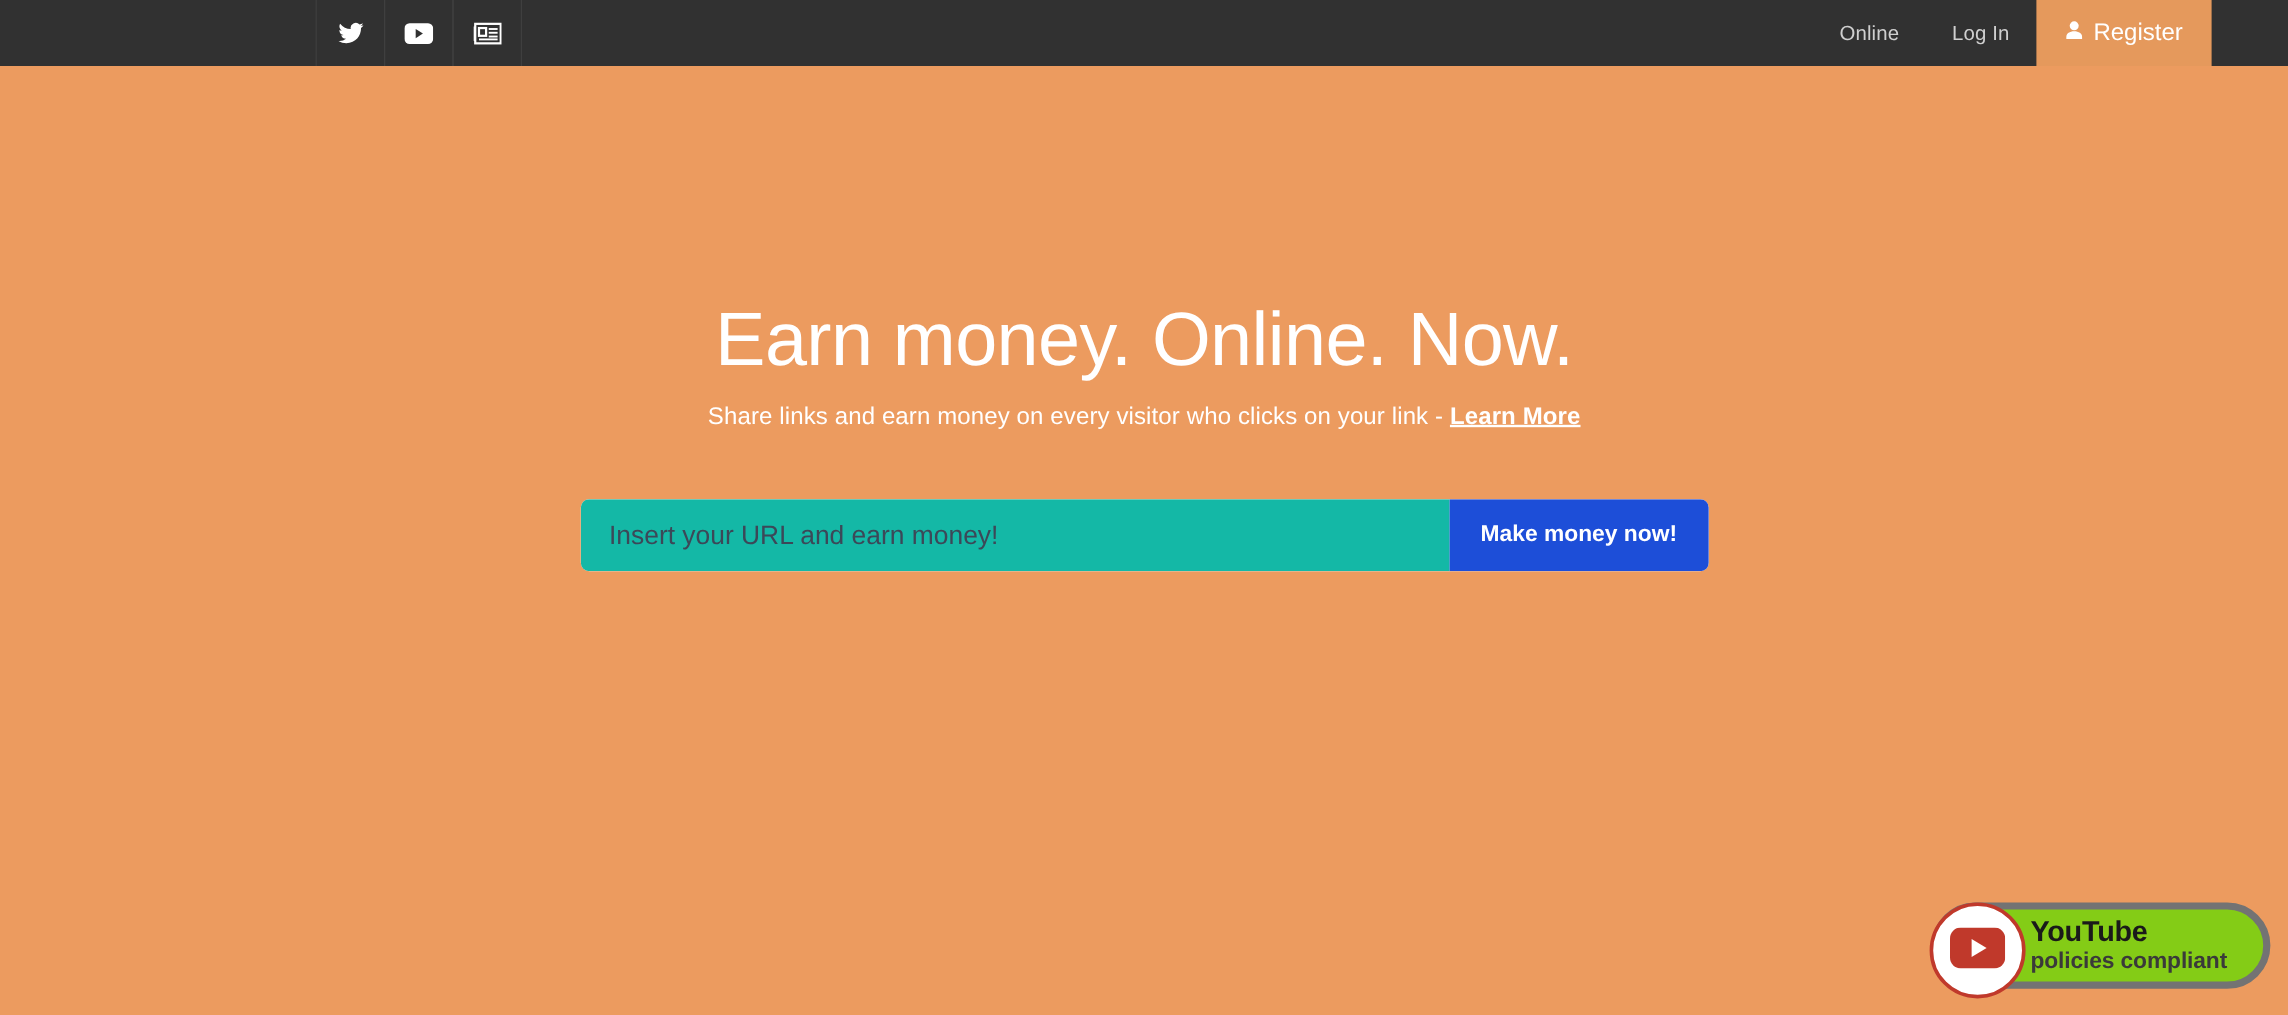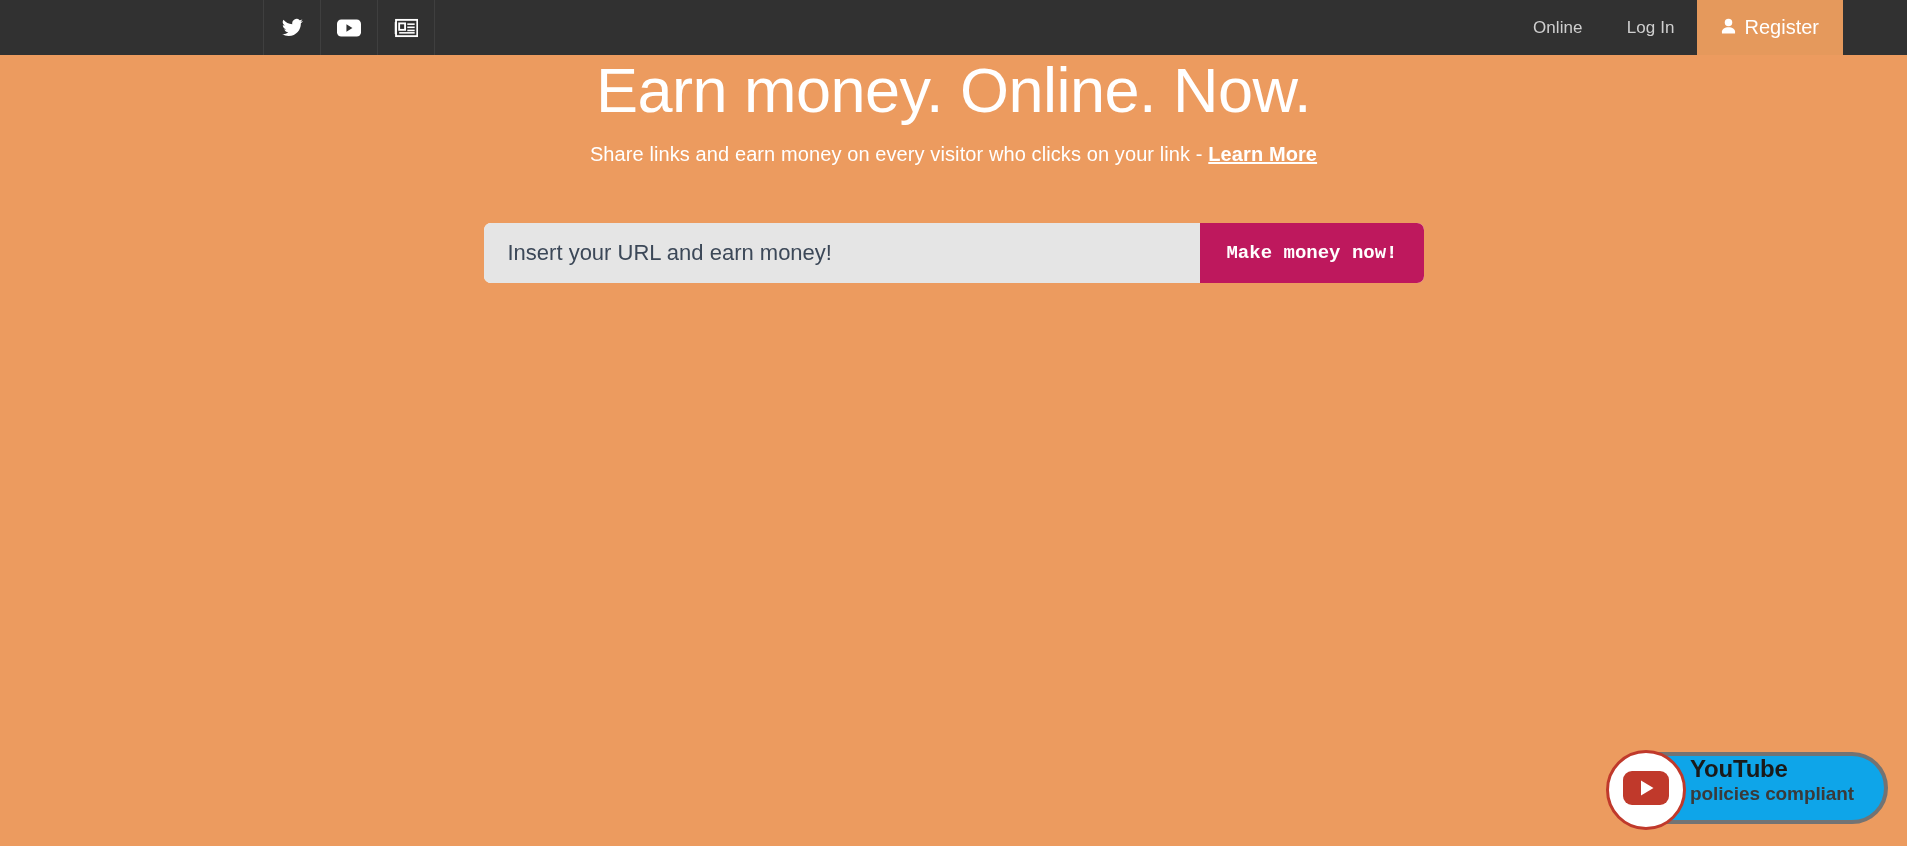"Earn money. Online. Now." .hero-title { margin-top: none -> 193px }
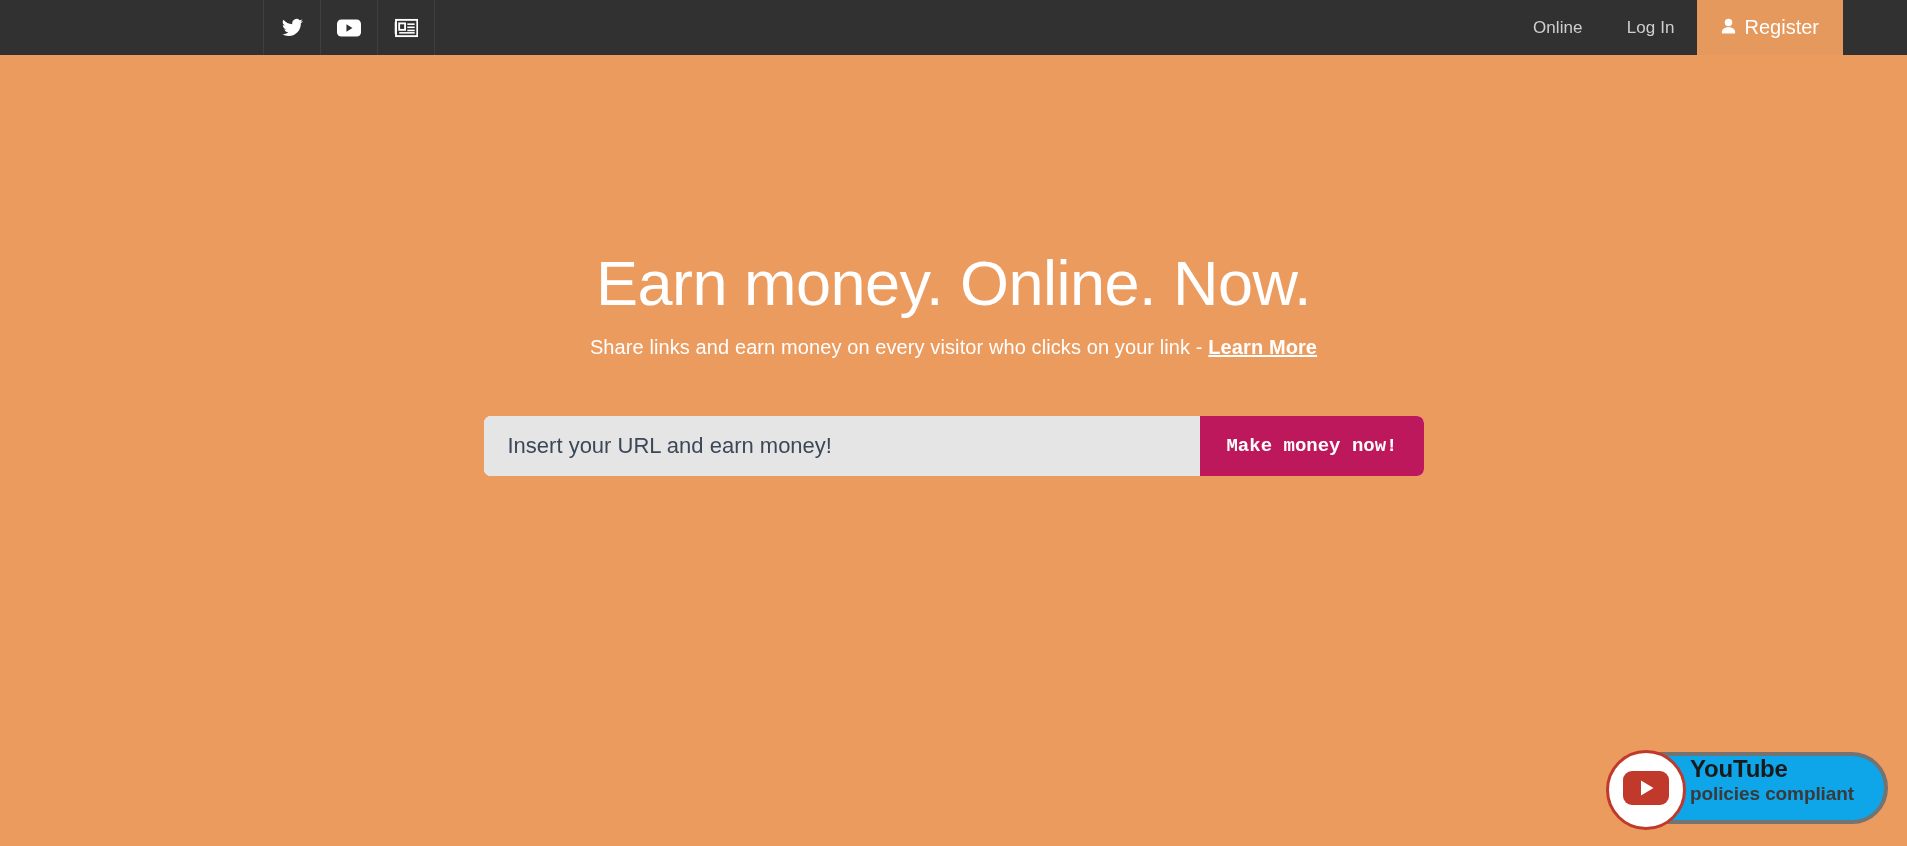"Insert your URL and earn" .url-input { background: #e5e5e5 -> #14b8a6 }
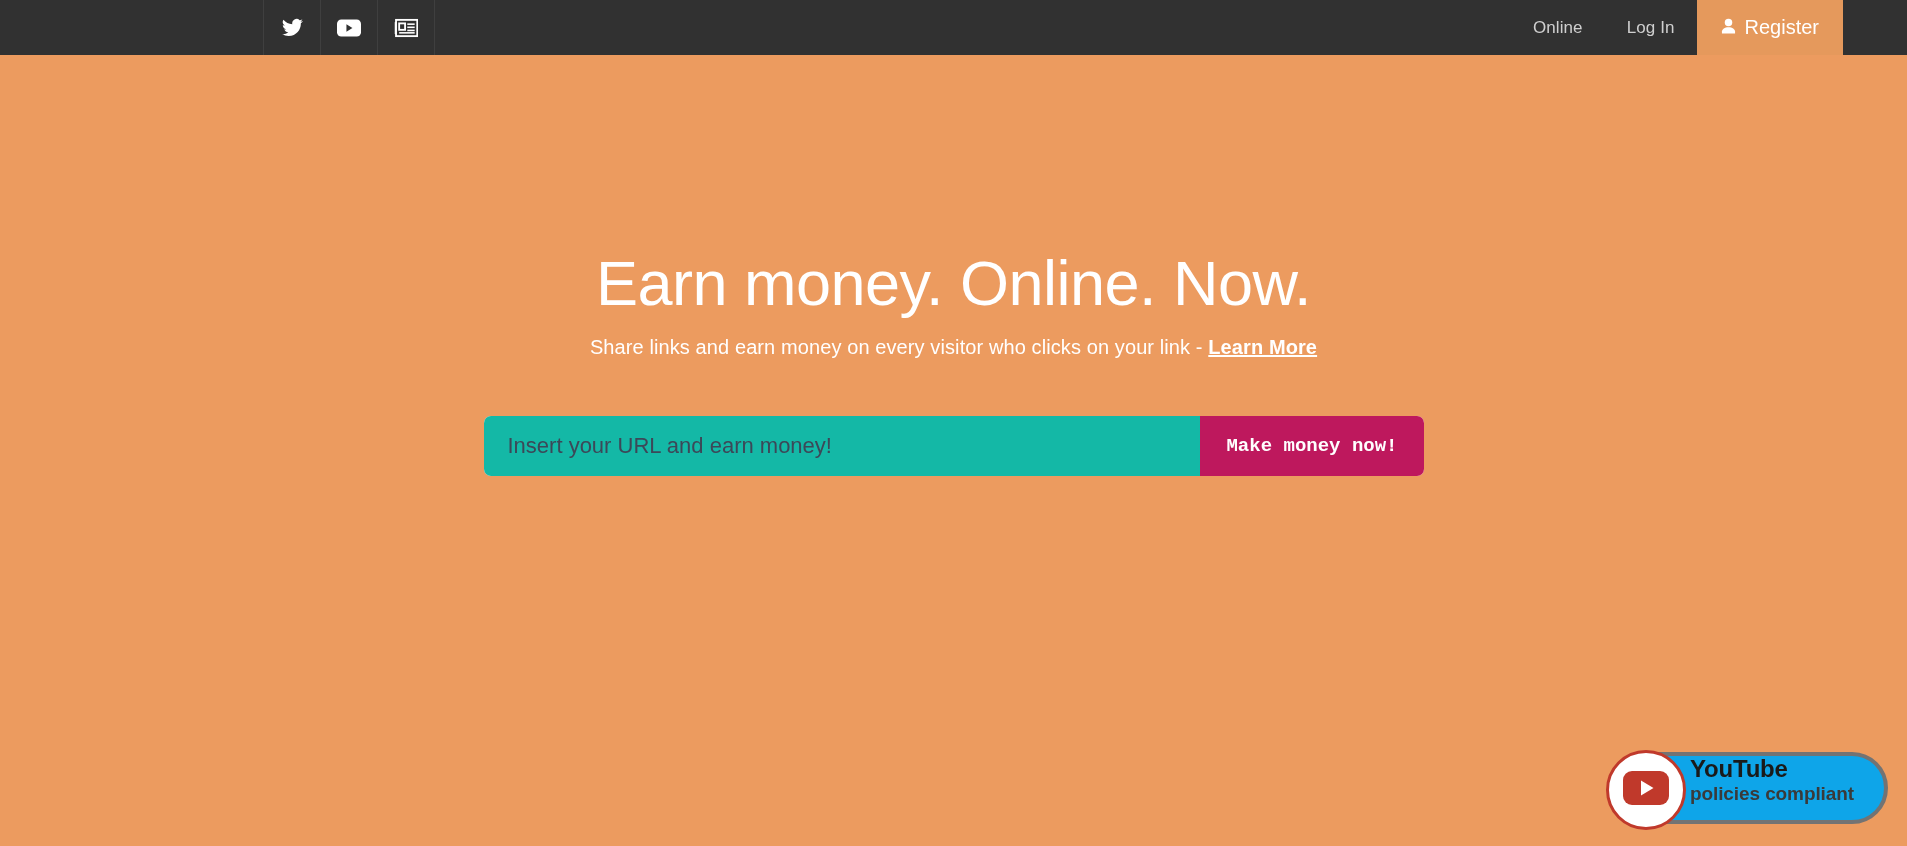"Make money now!" .url-submit { background: #be185d -> #1d4ed8; font-family: Liberation Mono, monospace -> Liberation Sans, sans-serif }
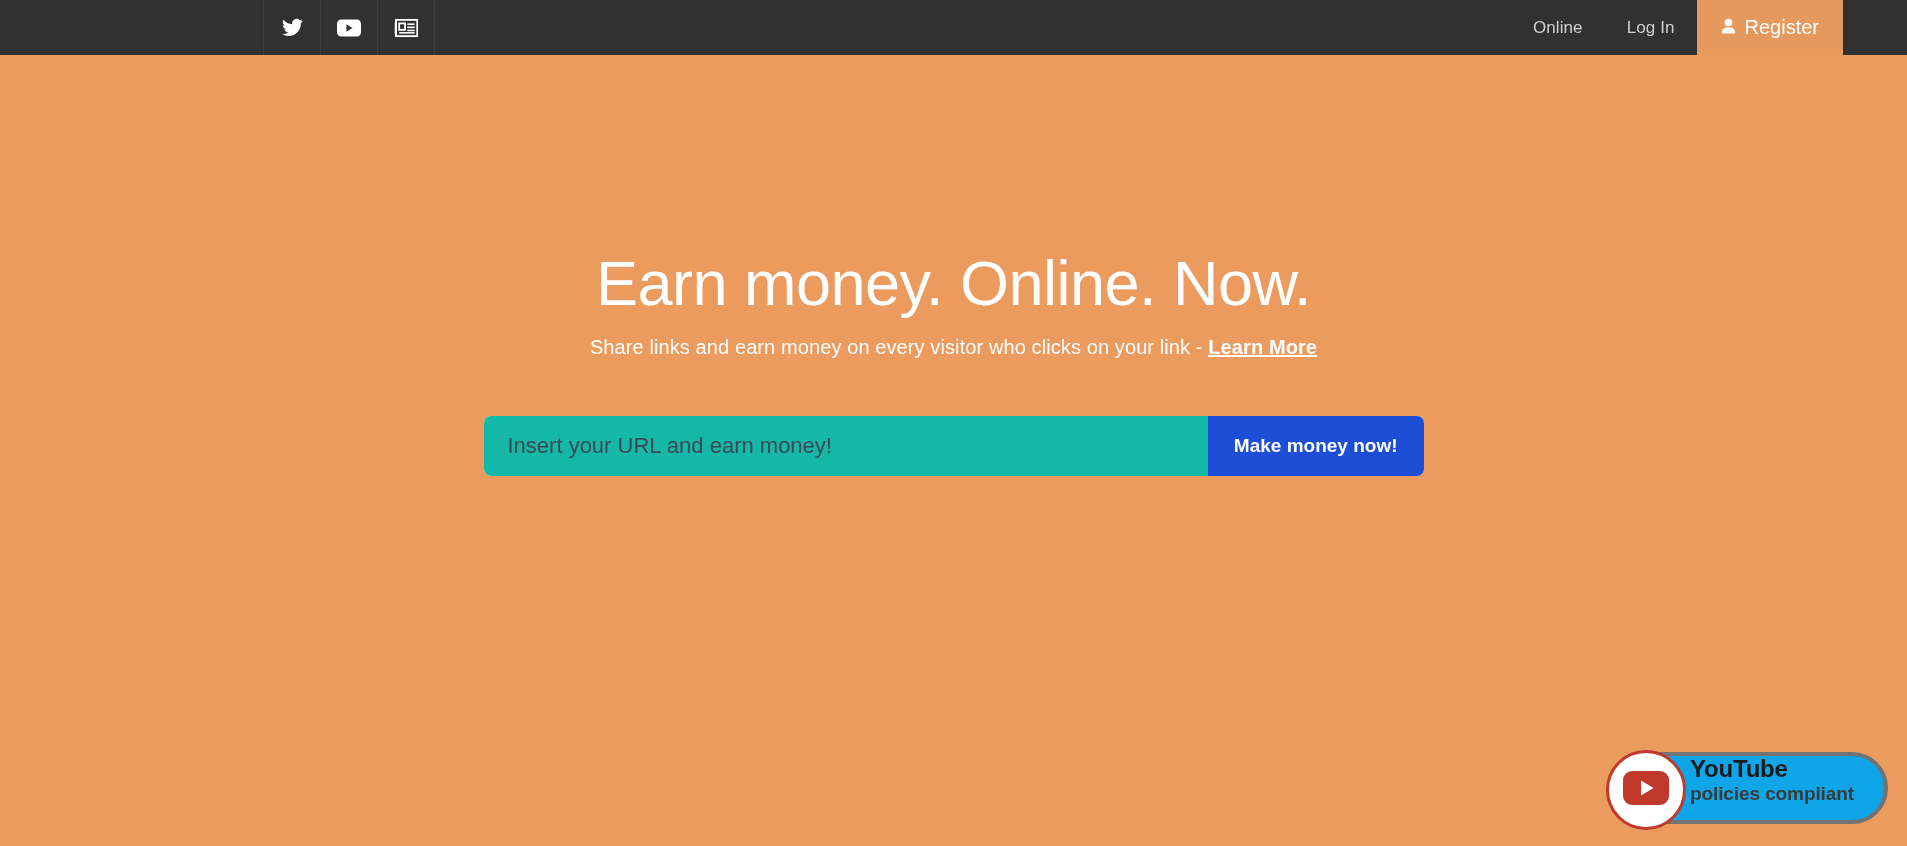"YouTube" .yt-badge { align-items: none -> center; background: #0ea5e9 -> #84cc16; border: 4px solid #737373 -> 6px solid #737373 }
